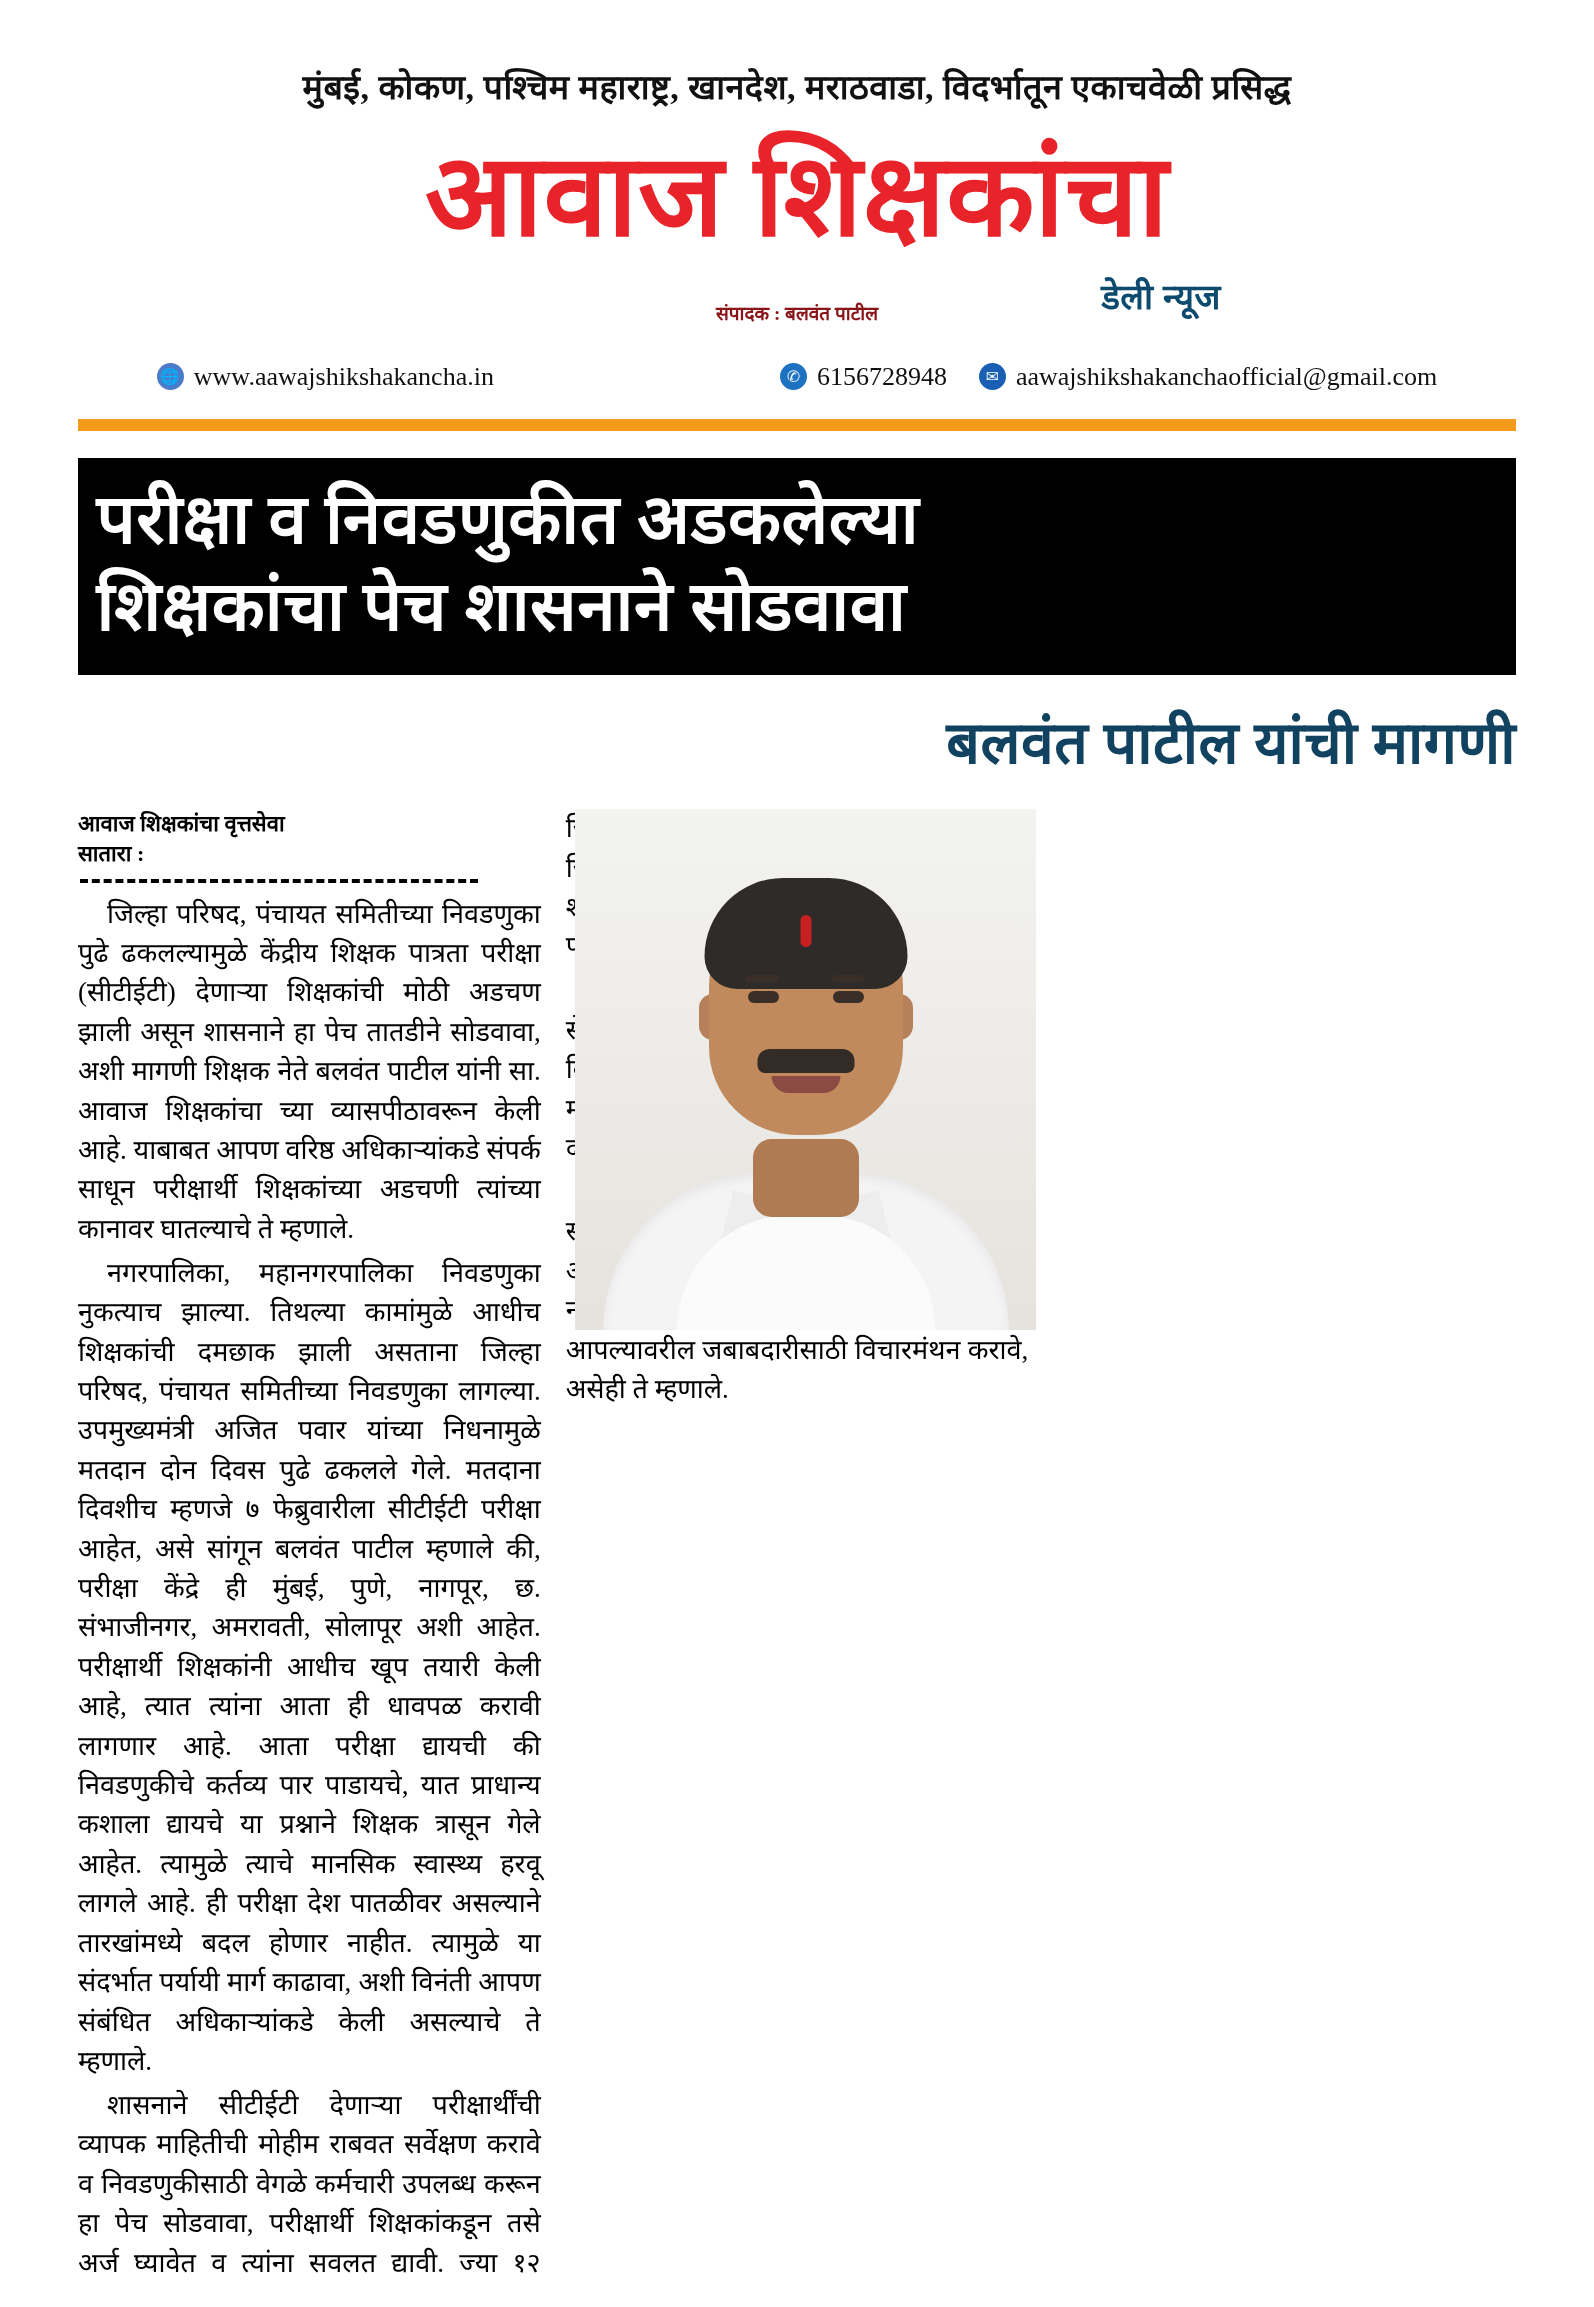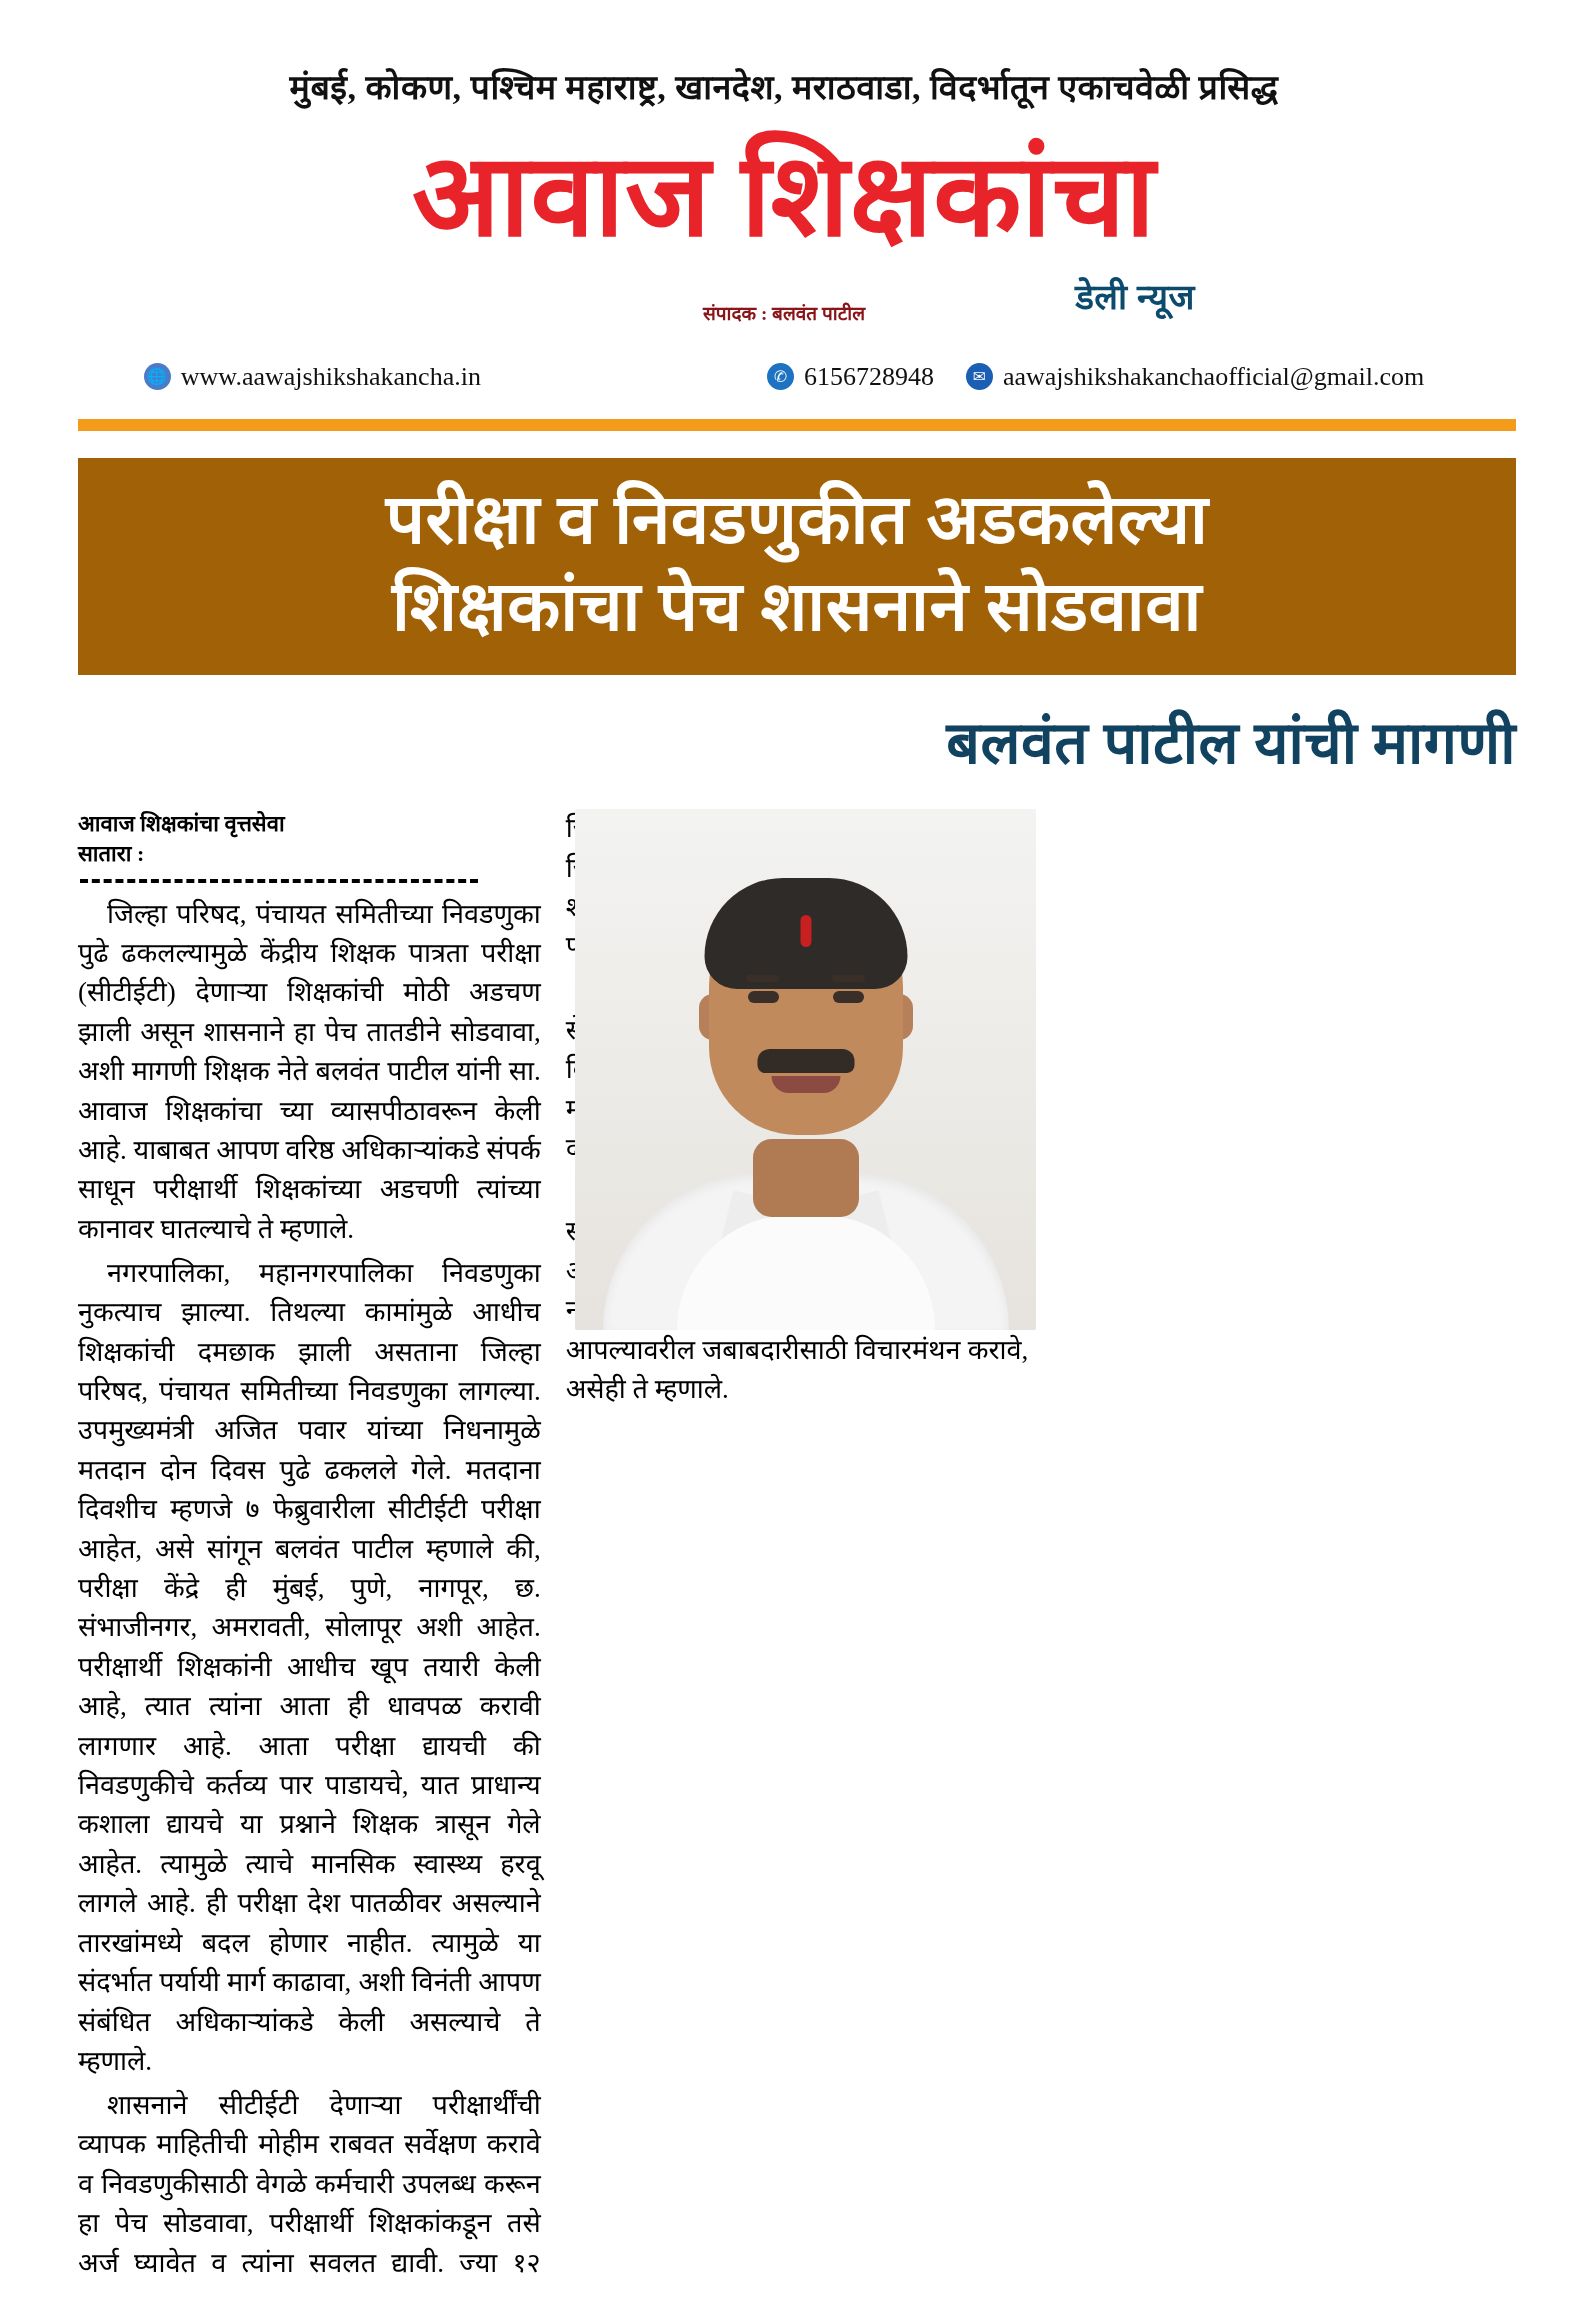"मुंबई, कोकण, पश्चिम महाराष्ट्र, खानदेश," .masthead { padding: 69px 104px 0 78px -> 69px 78px 0 78px }
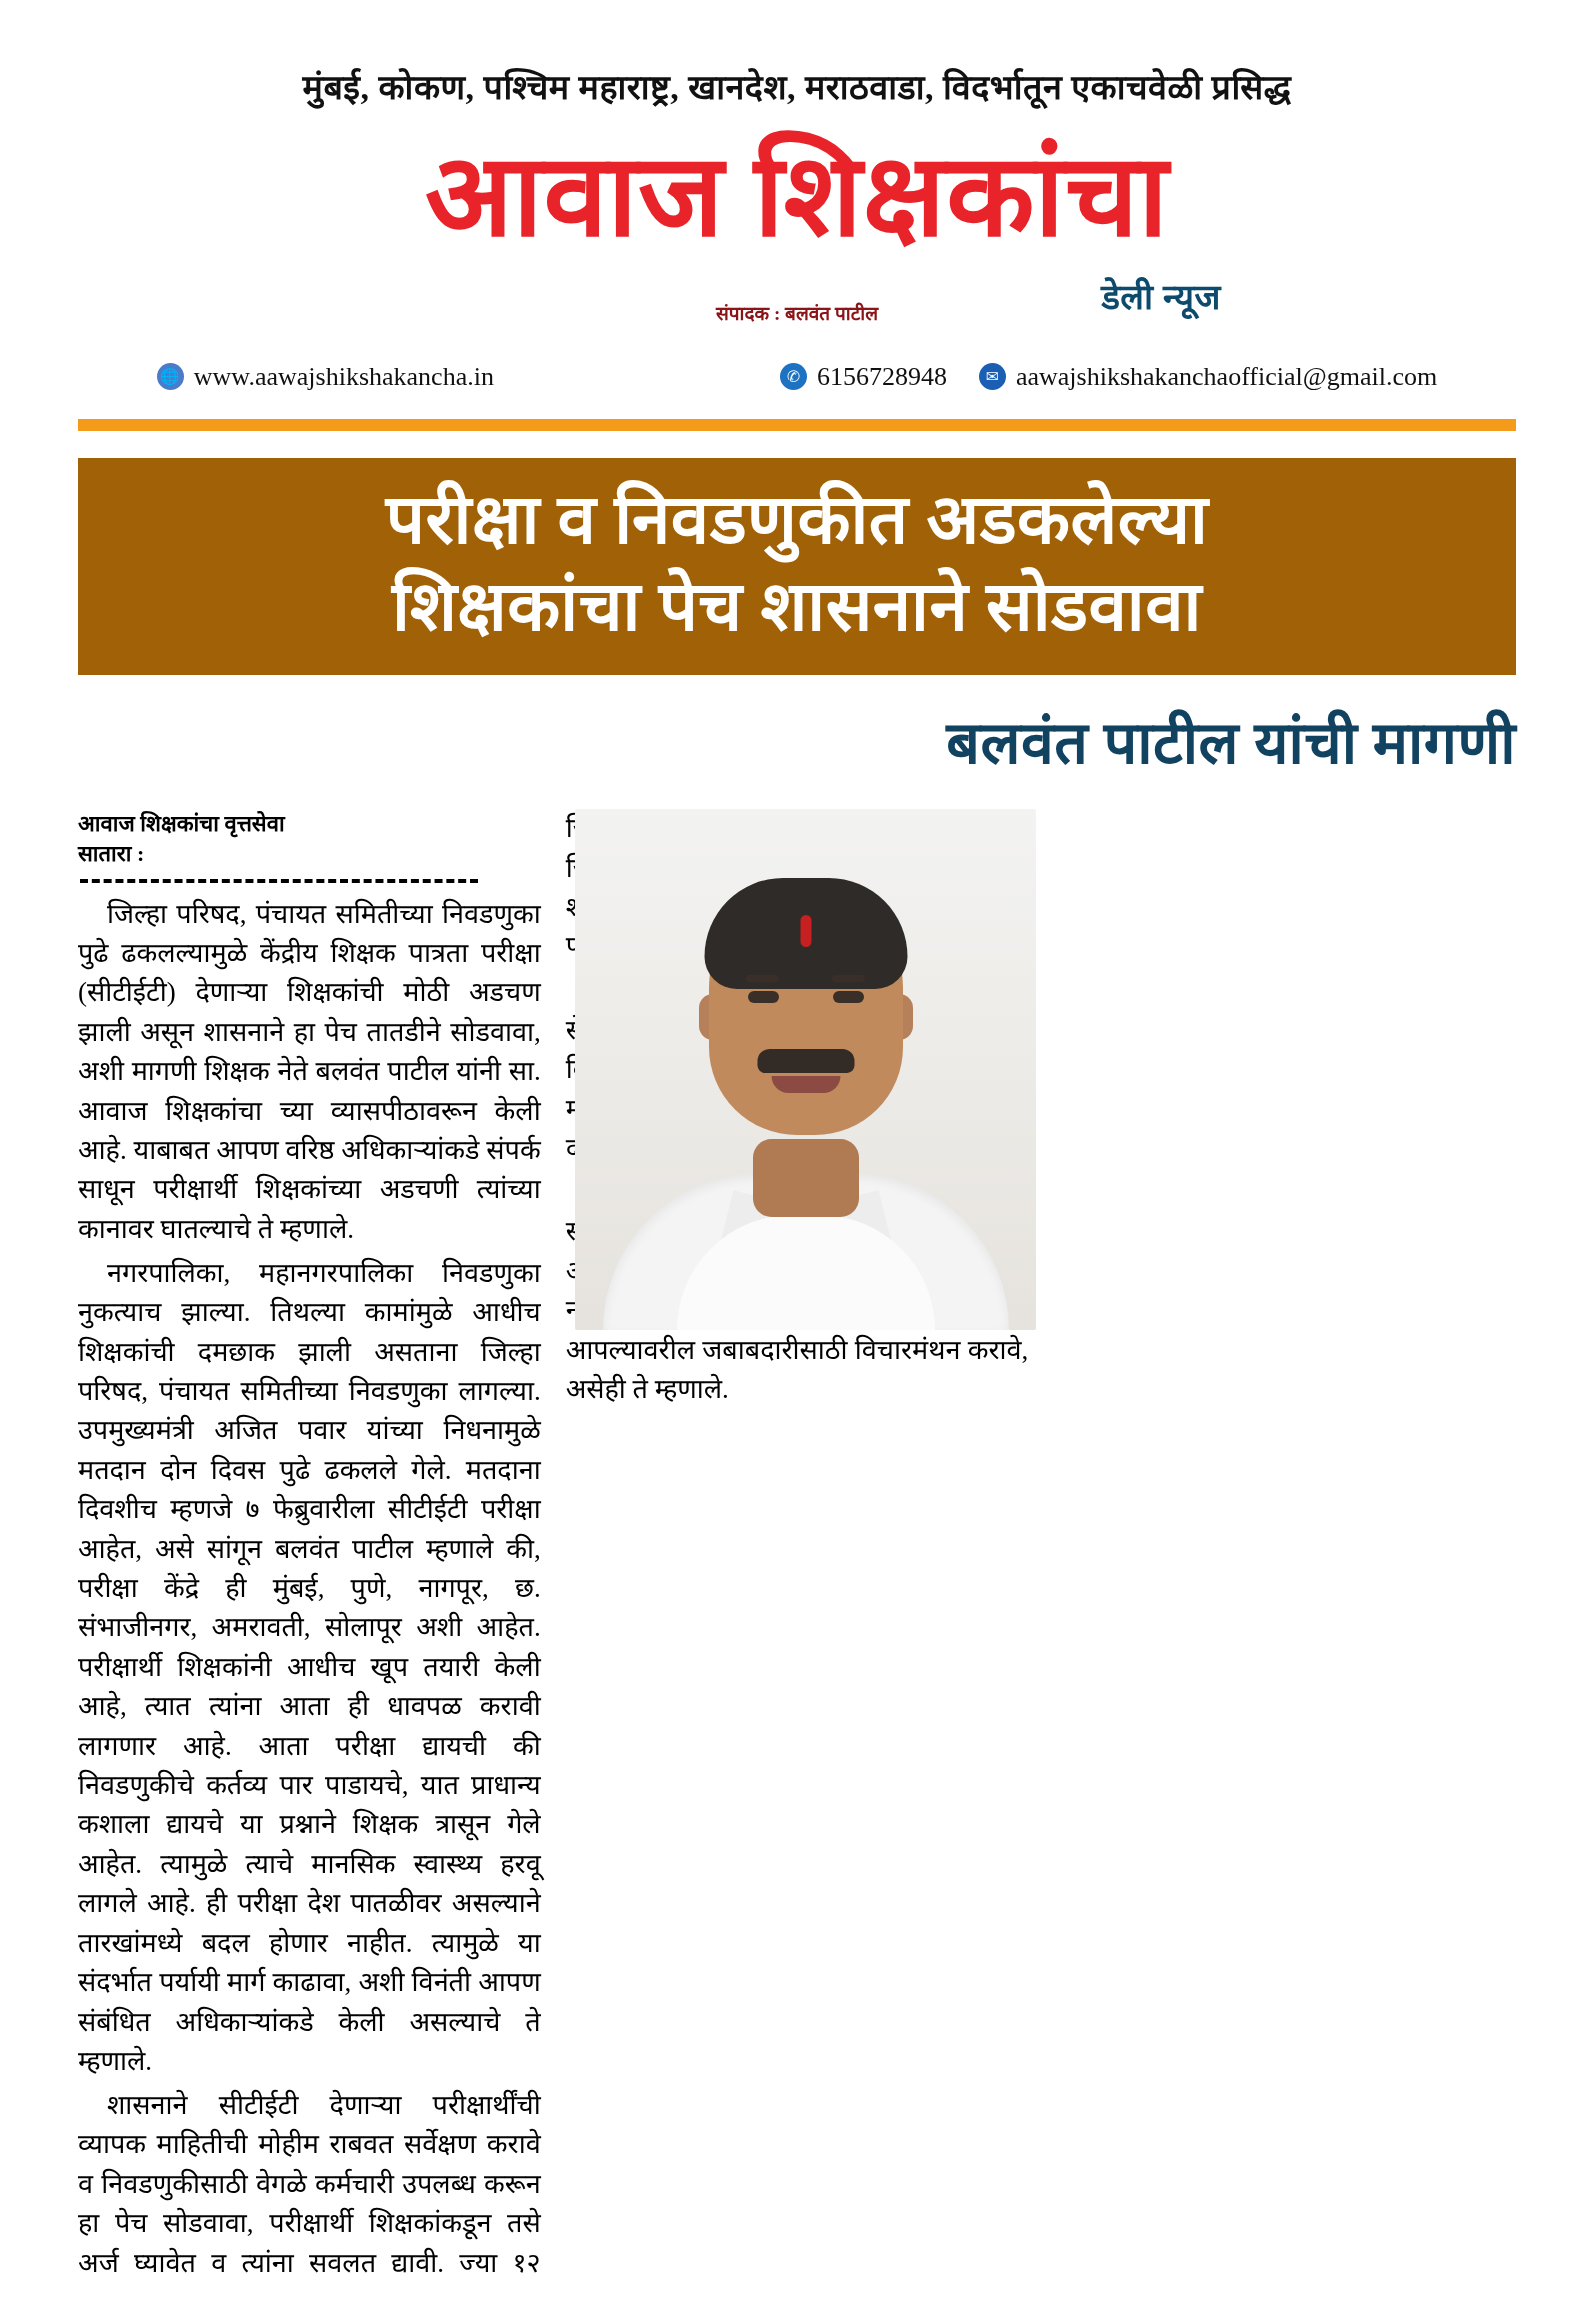"परीक्षा व निवडणुकीत अडकलेल्या" .headline-banner { background: #a16207 -> #000000; text-align: center -> left }
